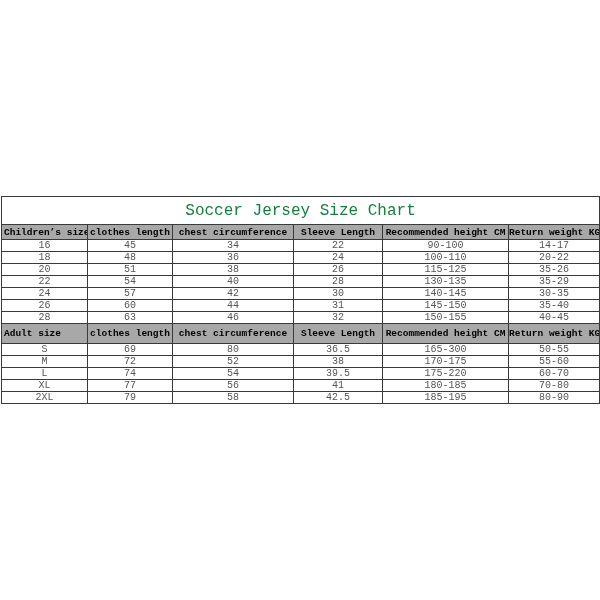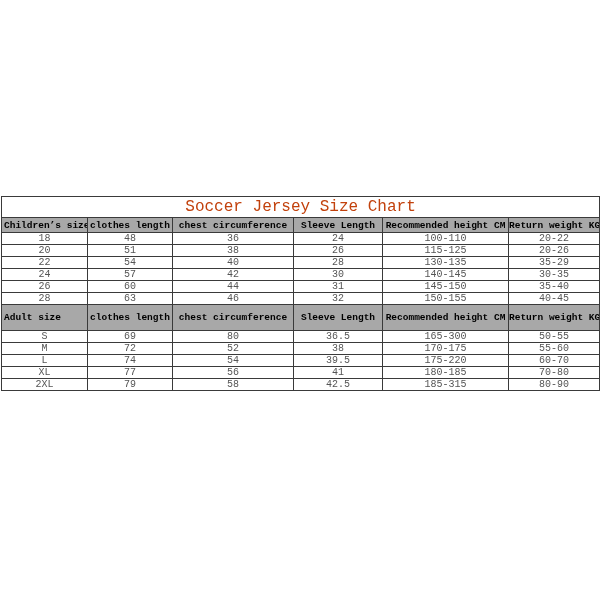"Soccer Jersey Size Chart" .title-row td { color: #c2410c -> #15803d; height: 21px -> 28px }
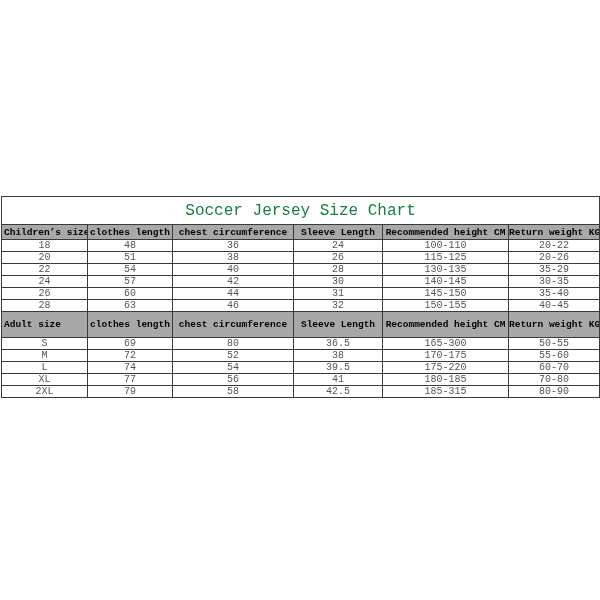"16" tr.data-row { html: none -> <tr> <td>16</td> <td>45</td> <td>34</td> <td>22</td> <td>90-100</td> <td>14-17</td> </tr> }
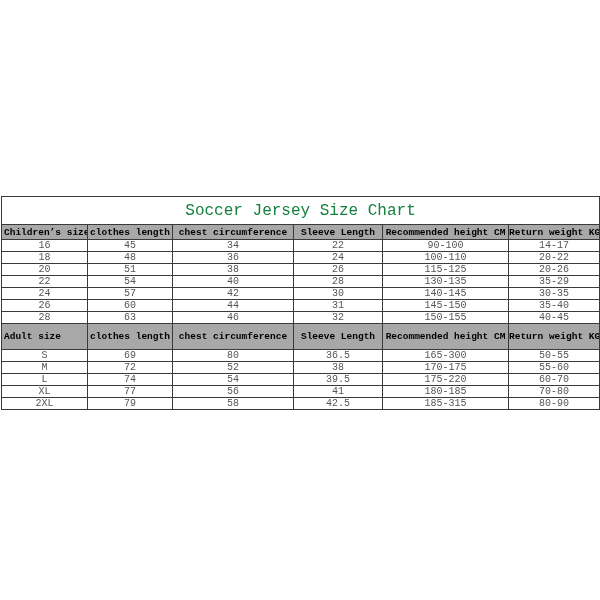"20-26" td { text: 20-26 -> 35-26 }
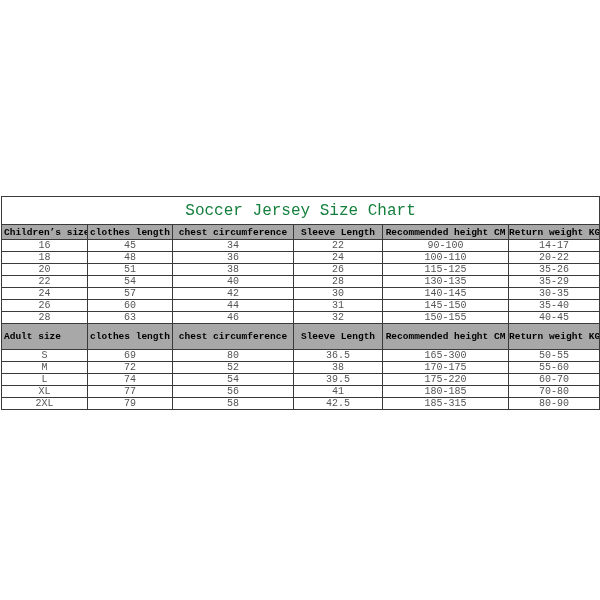"Adult size" .header-row.adult th { height: 26px -> 20px }
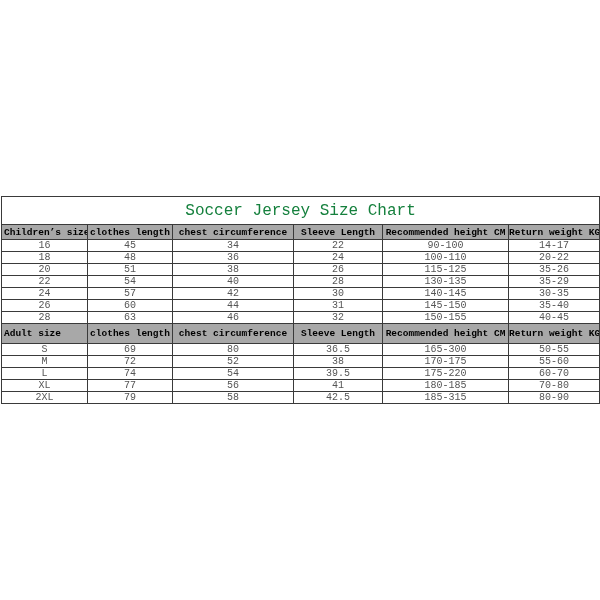"185-315" td { text: 185-315 -> 185-195 }
